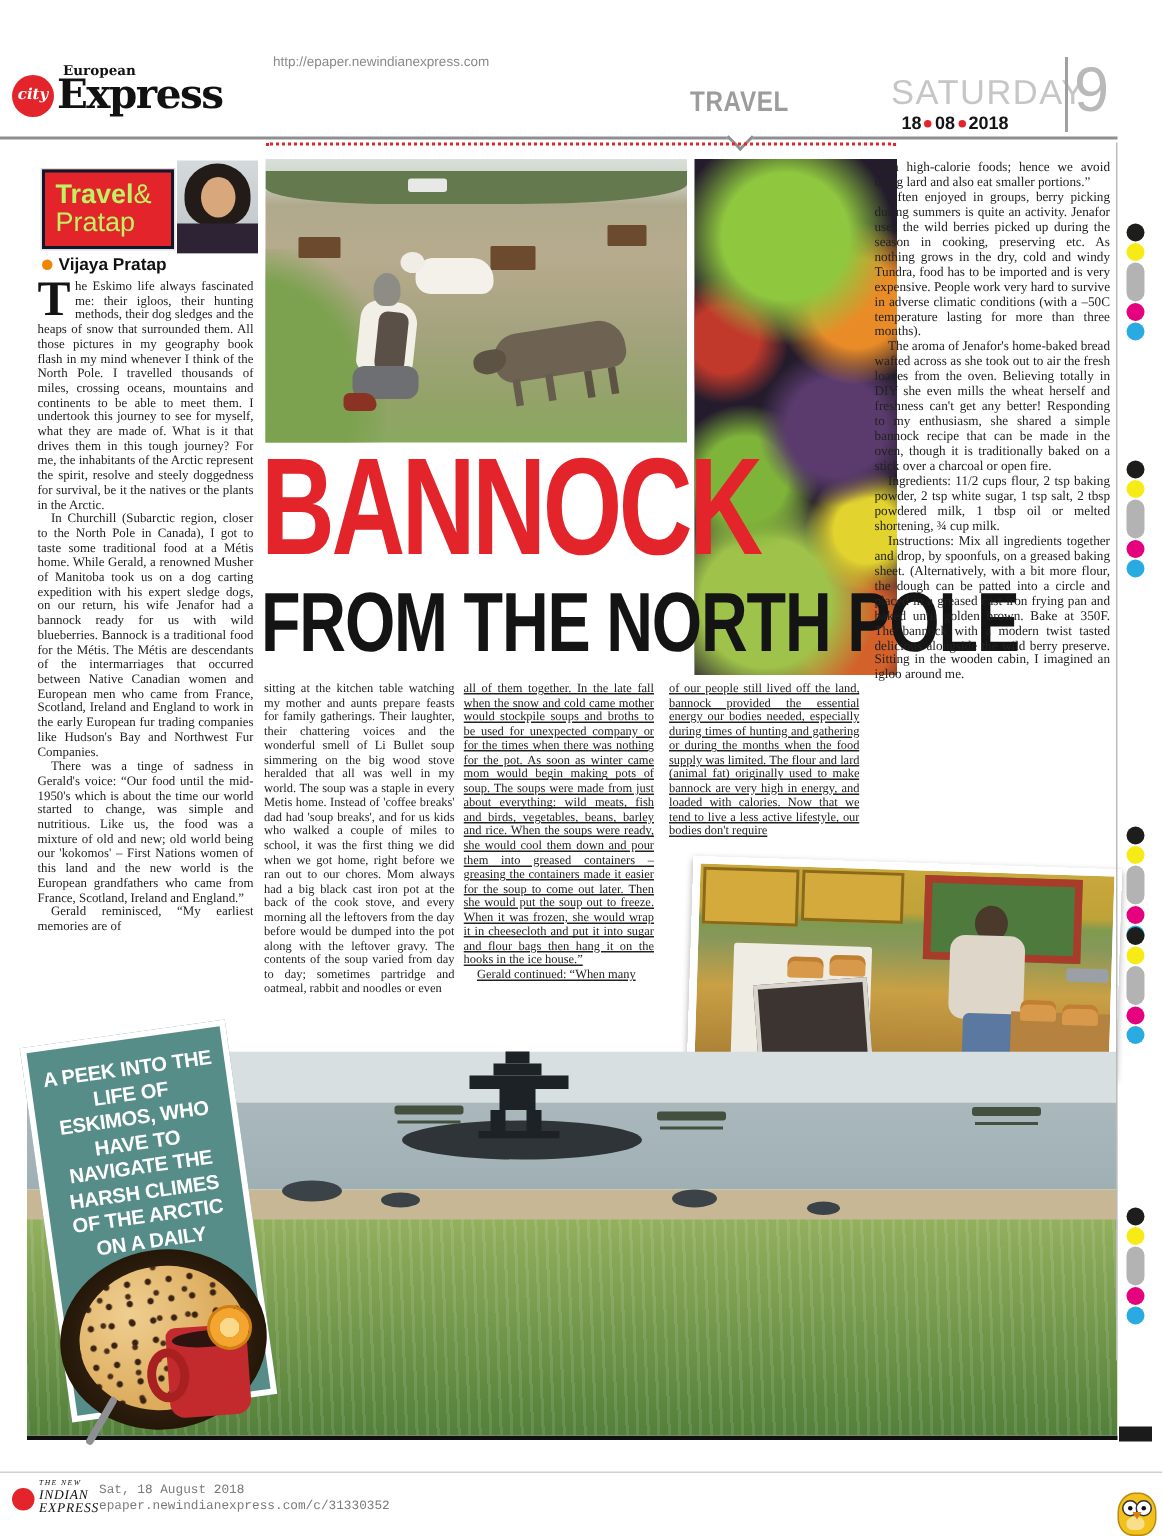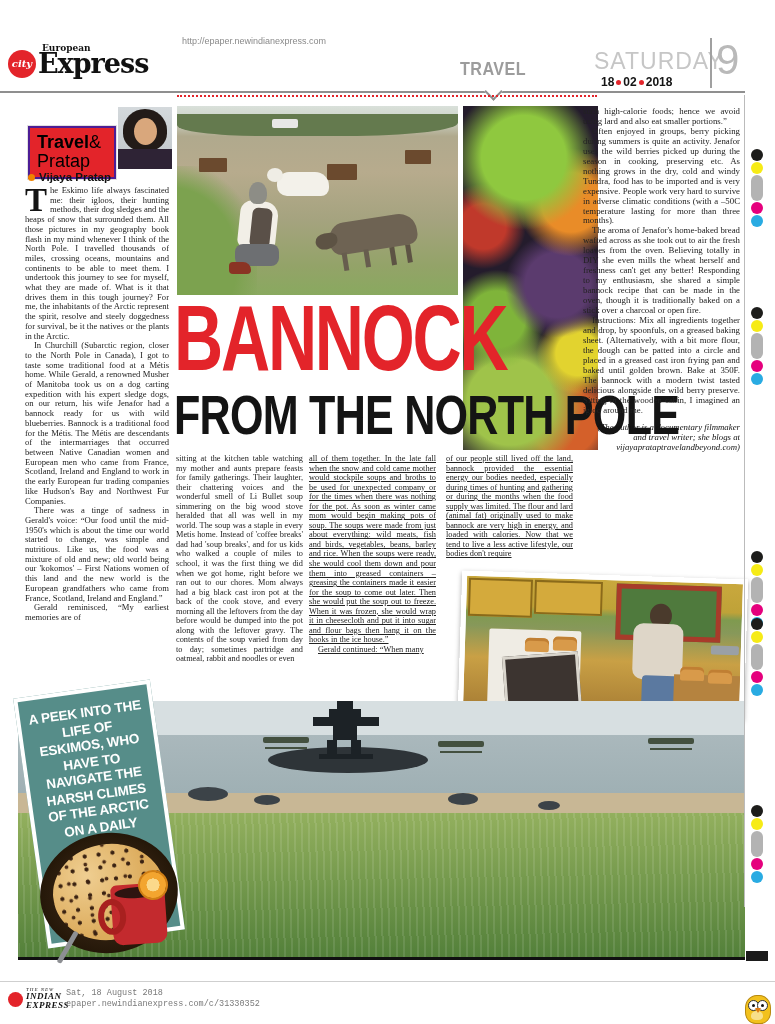"02" span { text: 02 -> 08 }
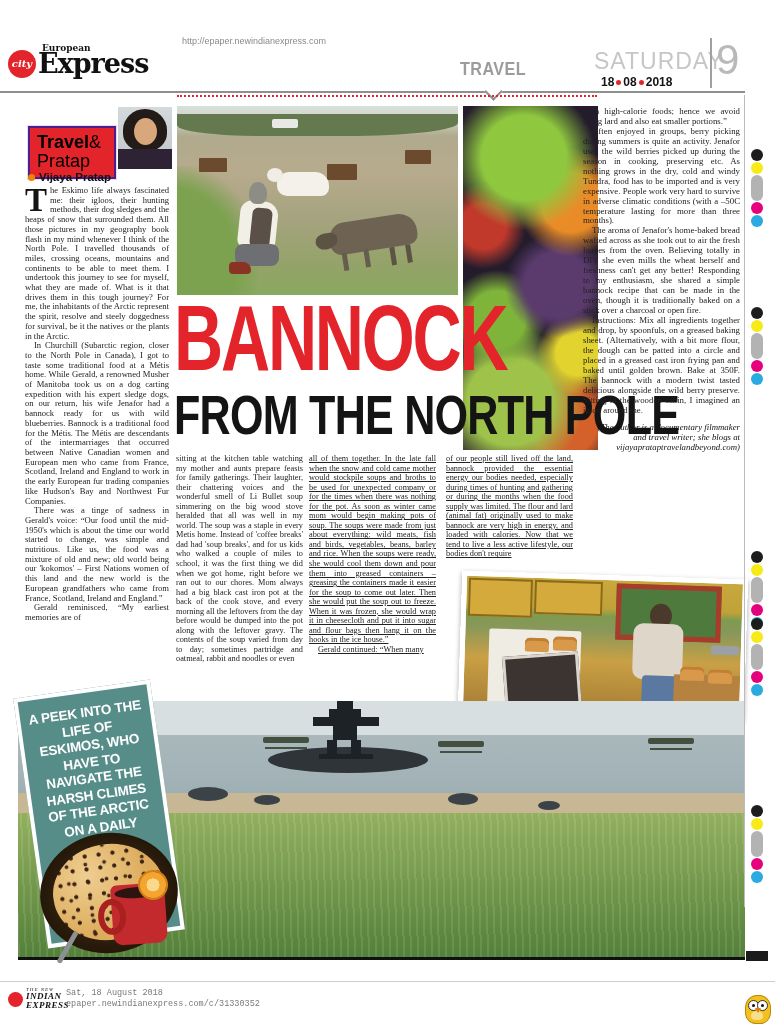"Travel&" #badge { border: 2px solid #4c1d95 -> 2px solid #0f172a; color: #000000 -> #bef264; top: 126px -> 113px }
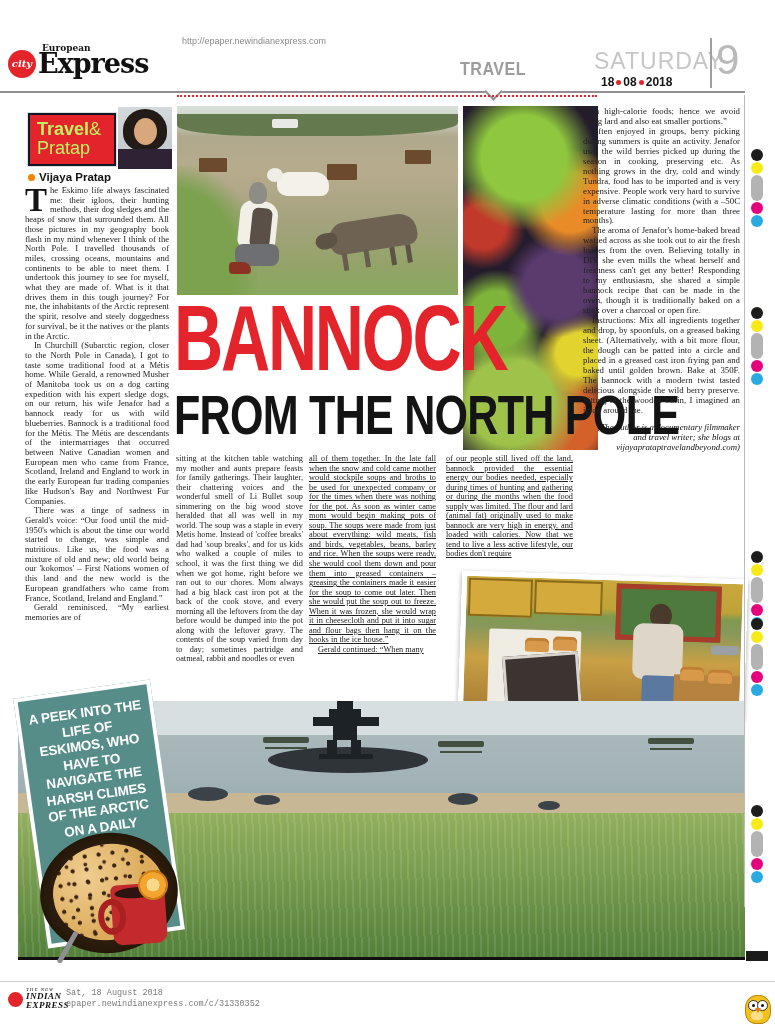"Ingredients: 11/2 cups flour, 2" p { html: none -> <p>Ingredients: 11/2 cups flour, 2 tsp baking powder, 2 tsp white sugar, 1 tsp salt, 2 tbsp powdered milk, 1 tbsp oil or melted shortening, ¾ cup milk.</p> }
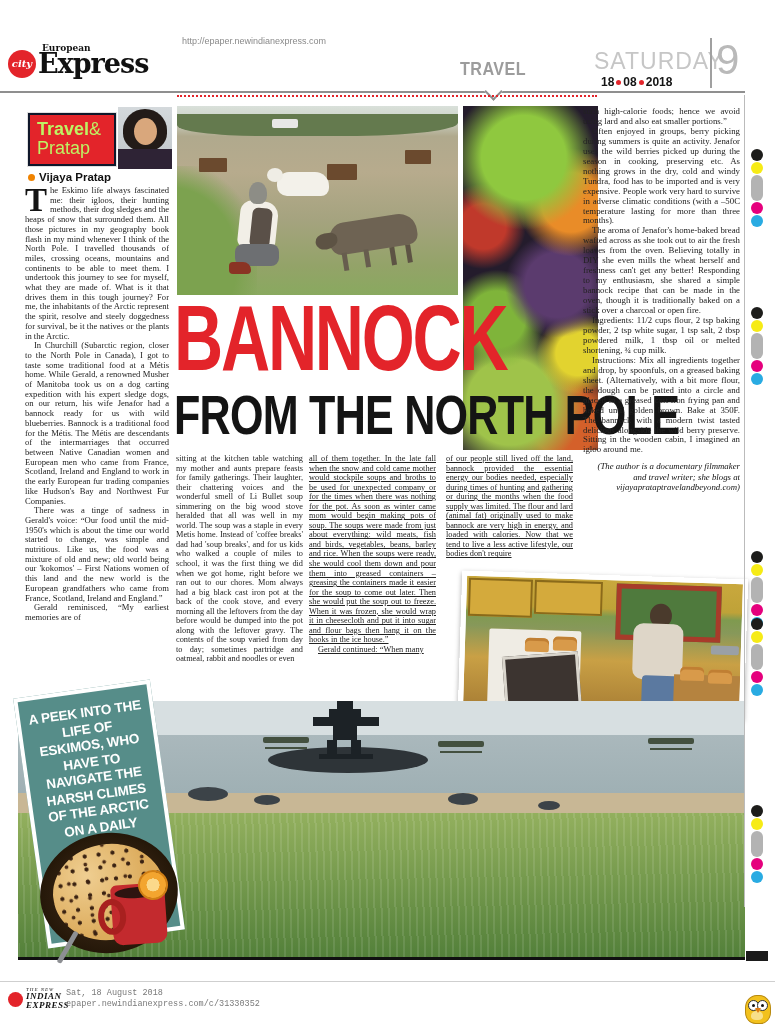"(The author is a documentary" div.credit { html: <div>(The author is a documentary filmmaker and travel writer; she blogs at vijayaprataptravelandbeyond.com)</div> -> none }
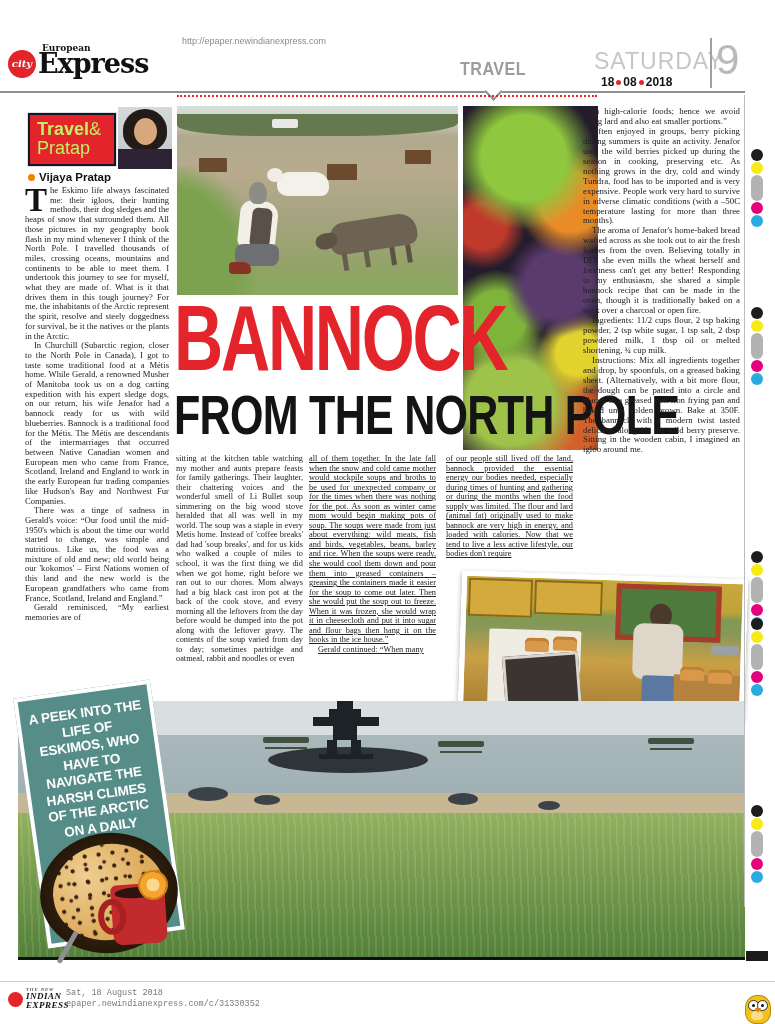"INDIAN" #f-logo-text .t2,#f-logo-text .t3 { font-weight: 700 -> 400 }
